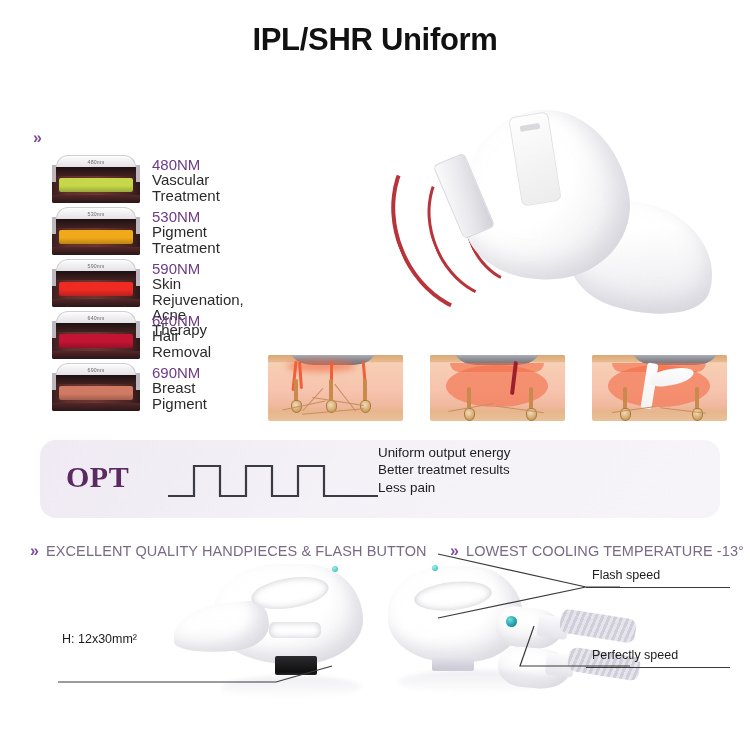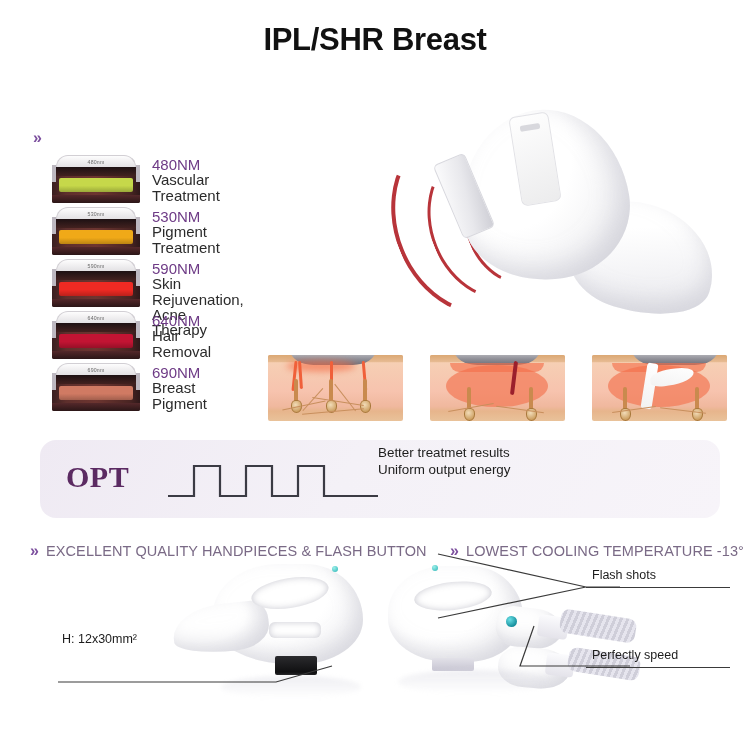"IPL/SHR Breast" div.title { text: Breast -> Uniform }
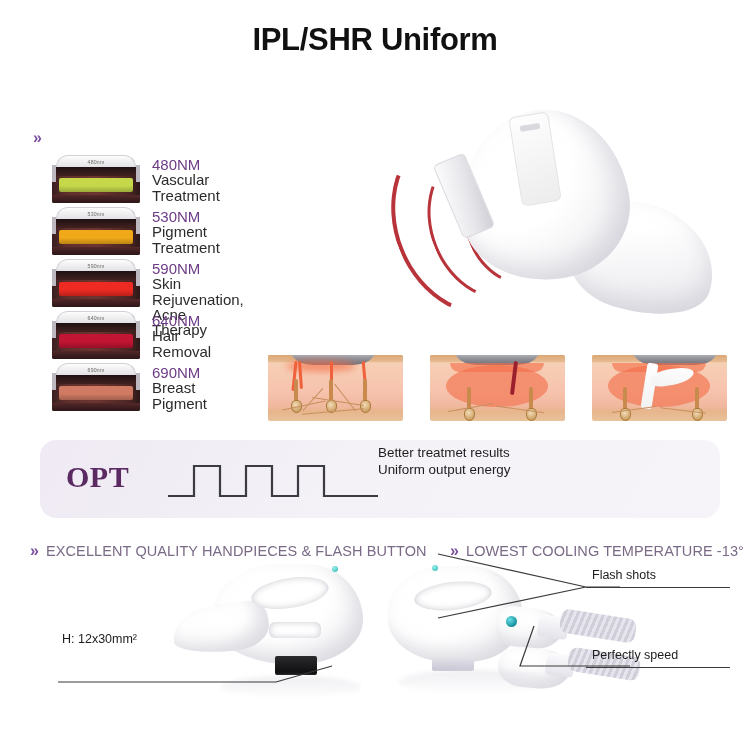"Better treatmet results" div { order: before "Uniform output energy" -> after "Uniform output energy" }
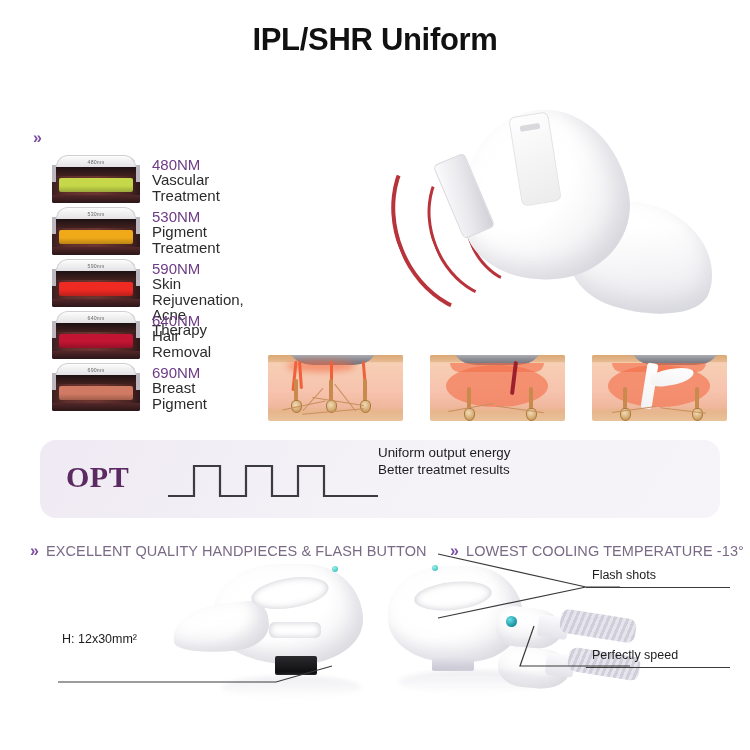"Less pain" div { html: none -> <div>Less pain</div> }
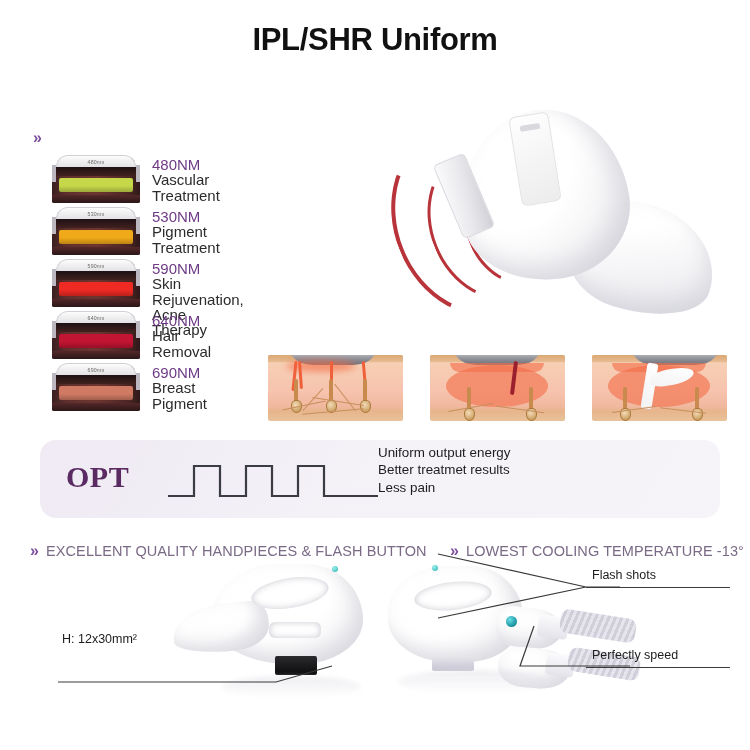"Flash shots" div.callout-label { text: shots -> speed }
